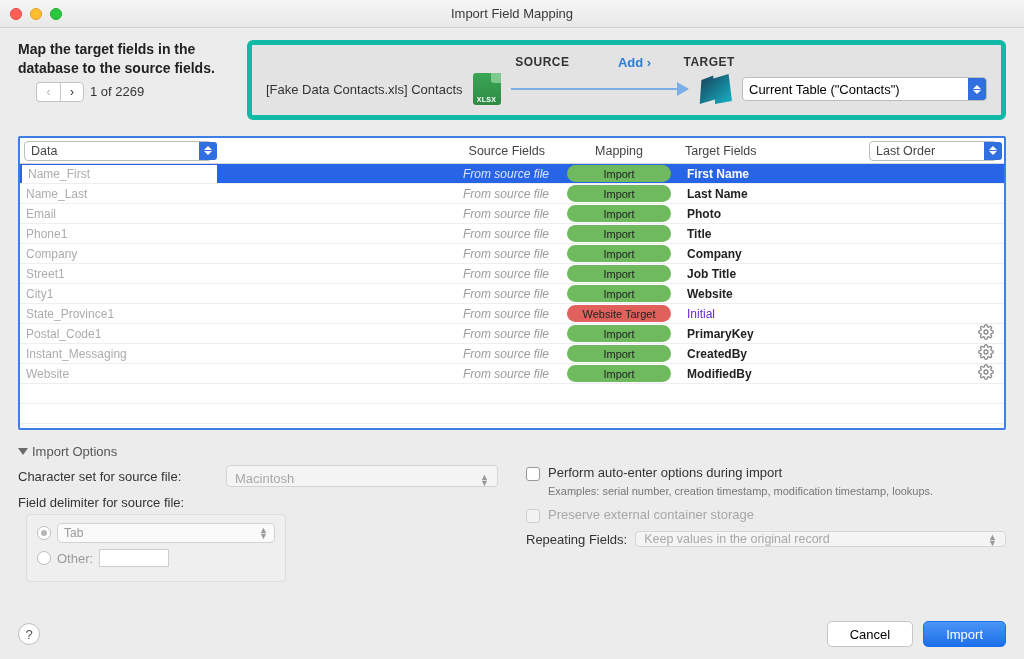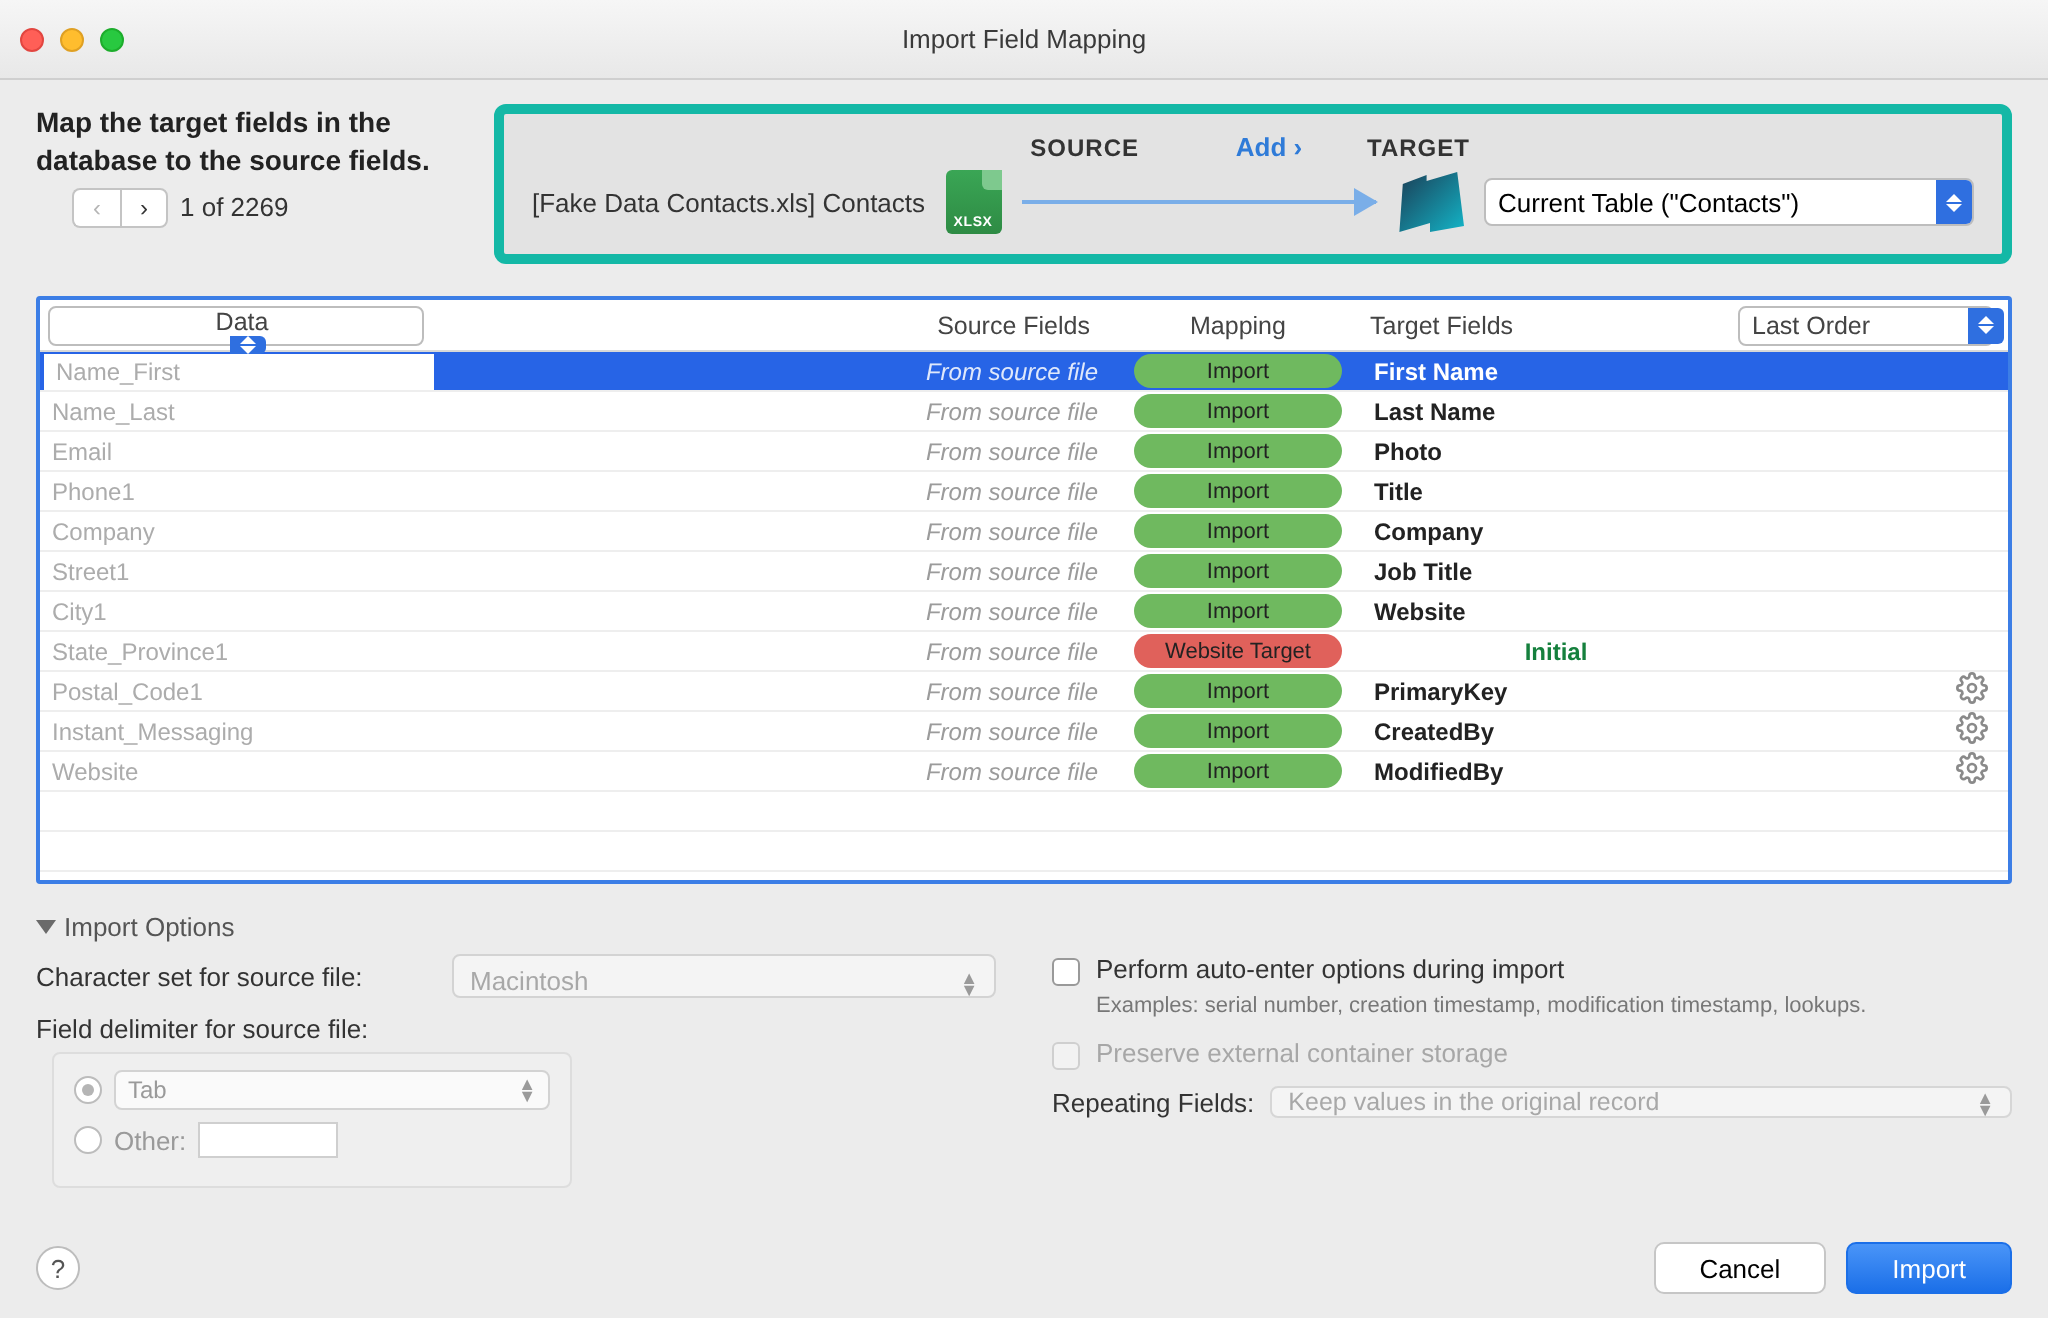"Import Field Mapping" .titlebar { height: 40px -> 28px }
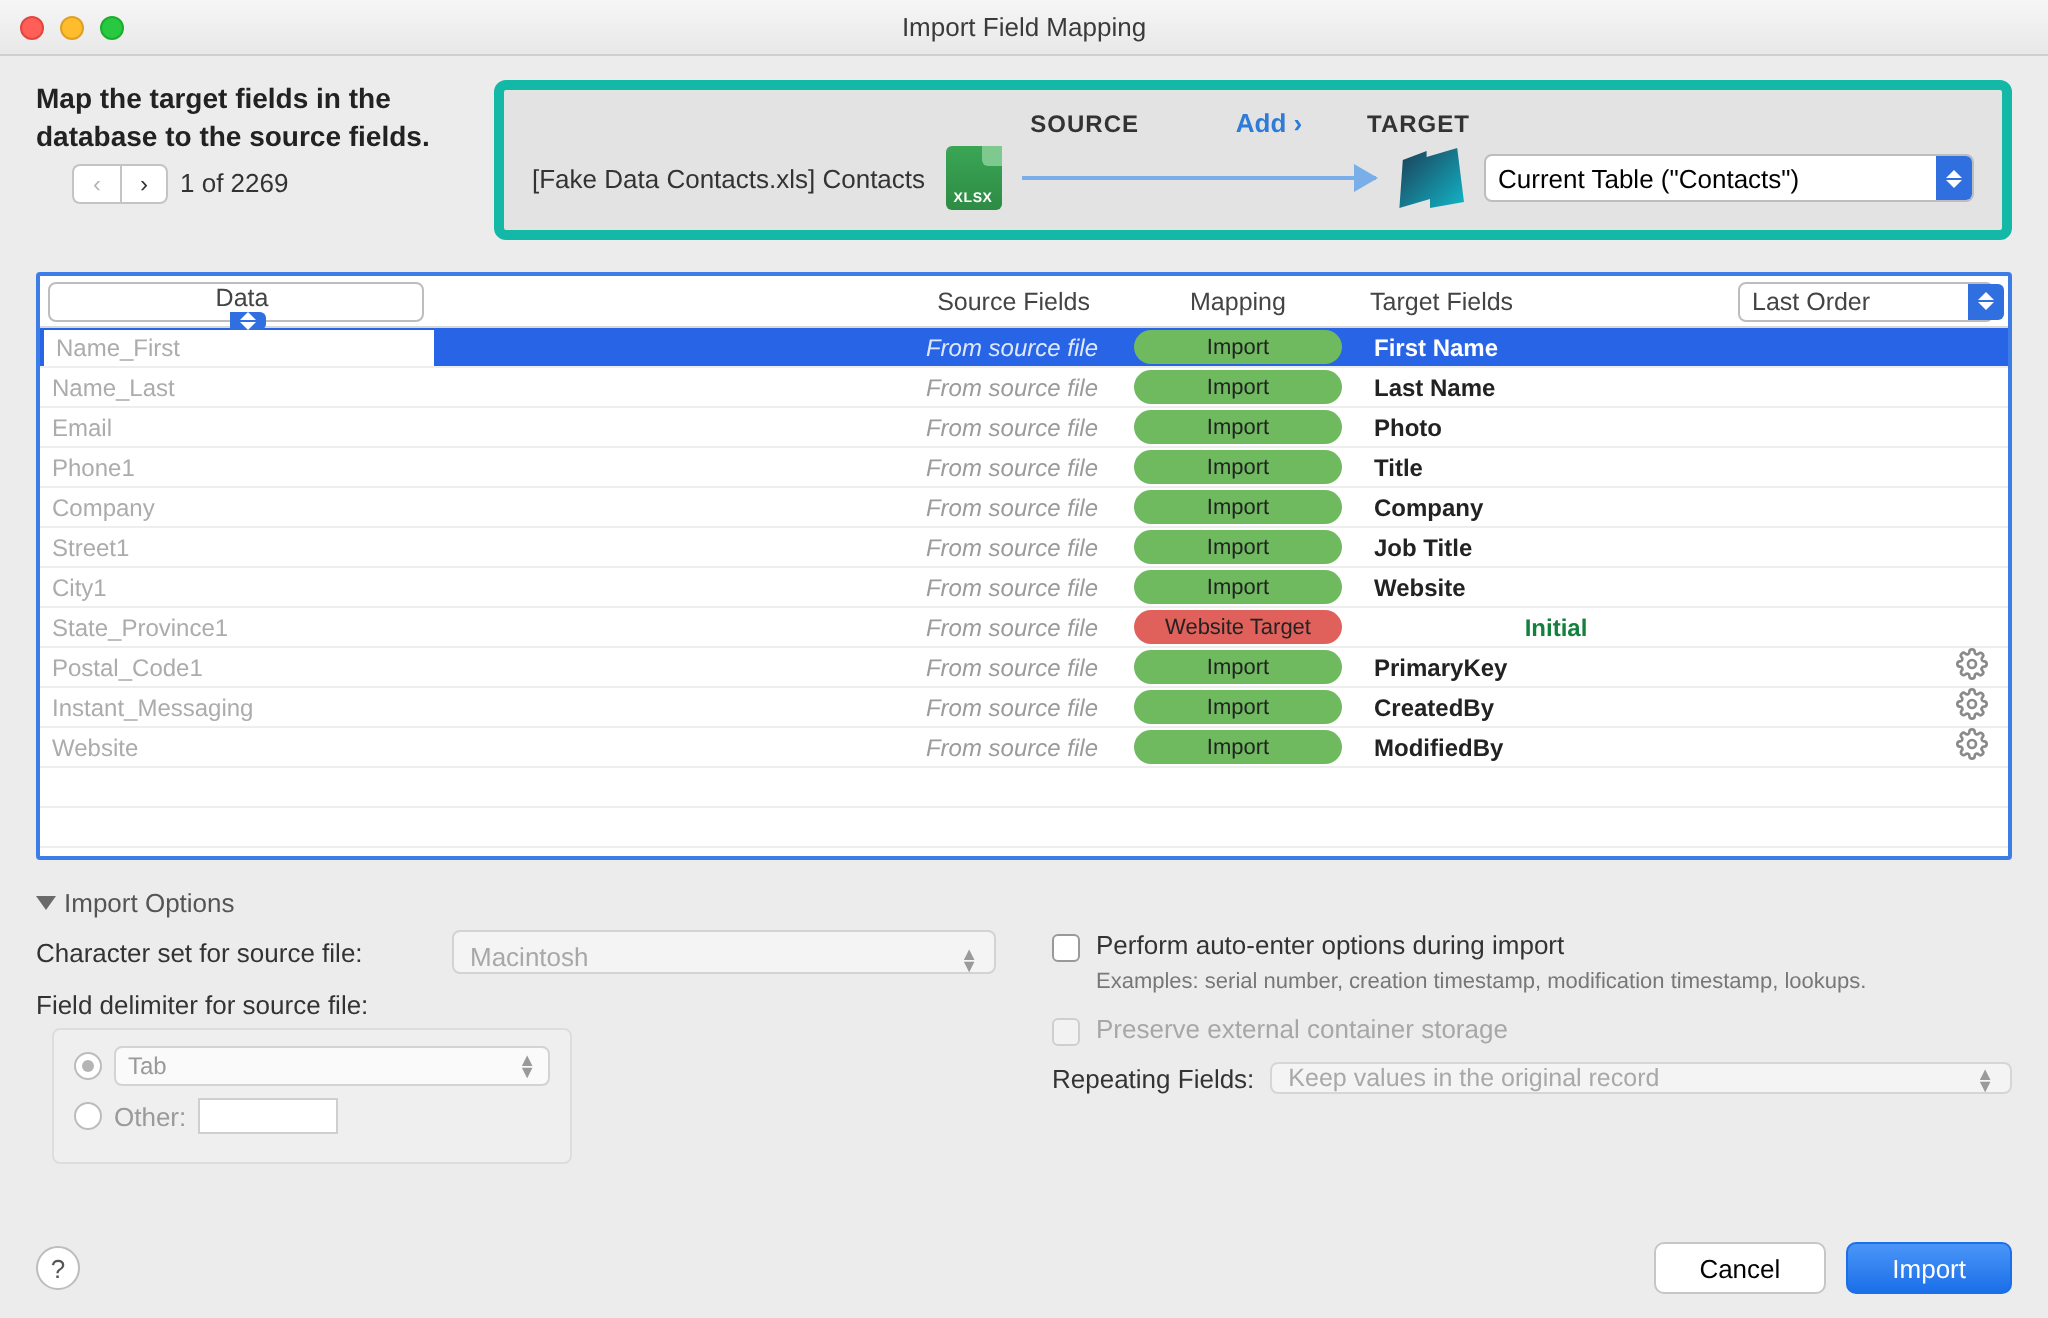"Data" .thead .c1 .sel { flex-direction: column -> none }
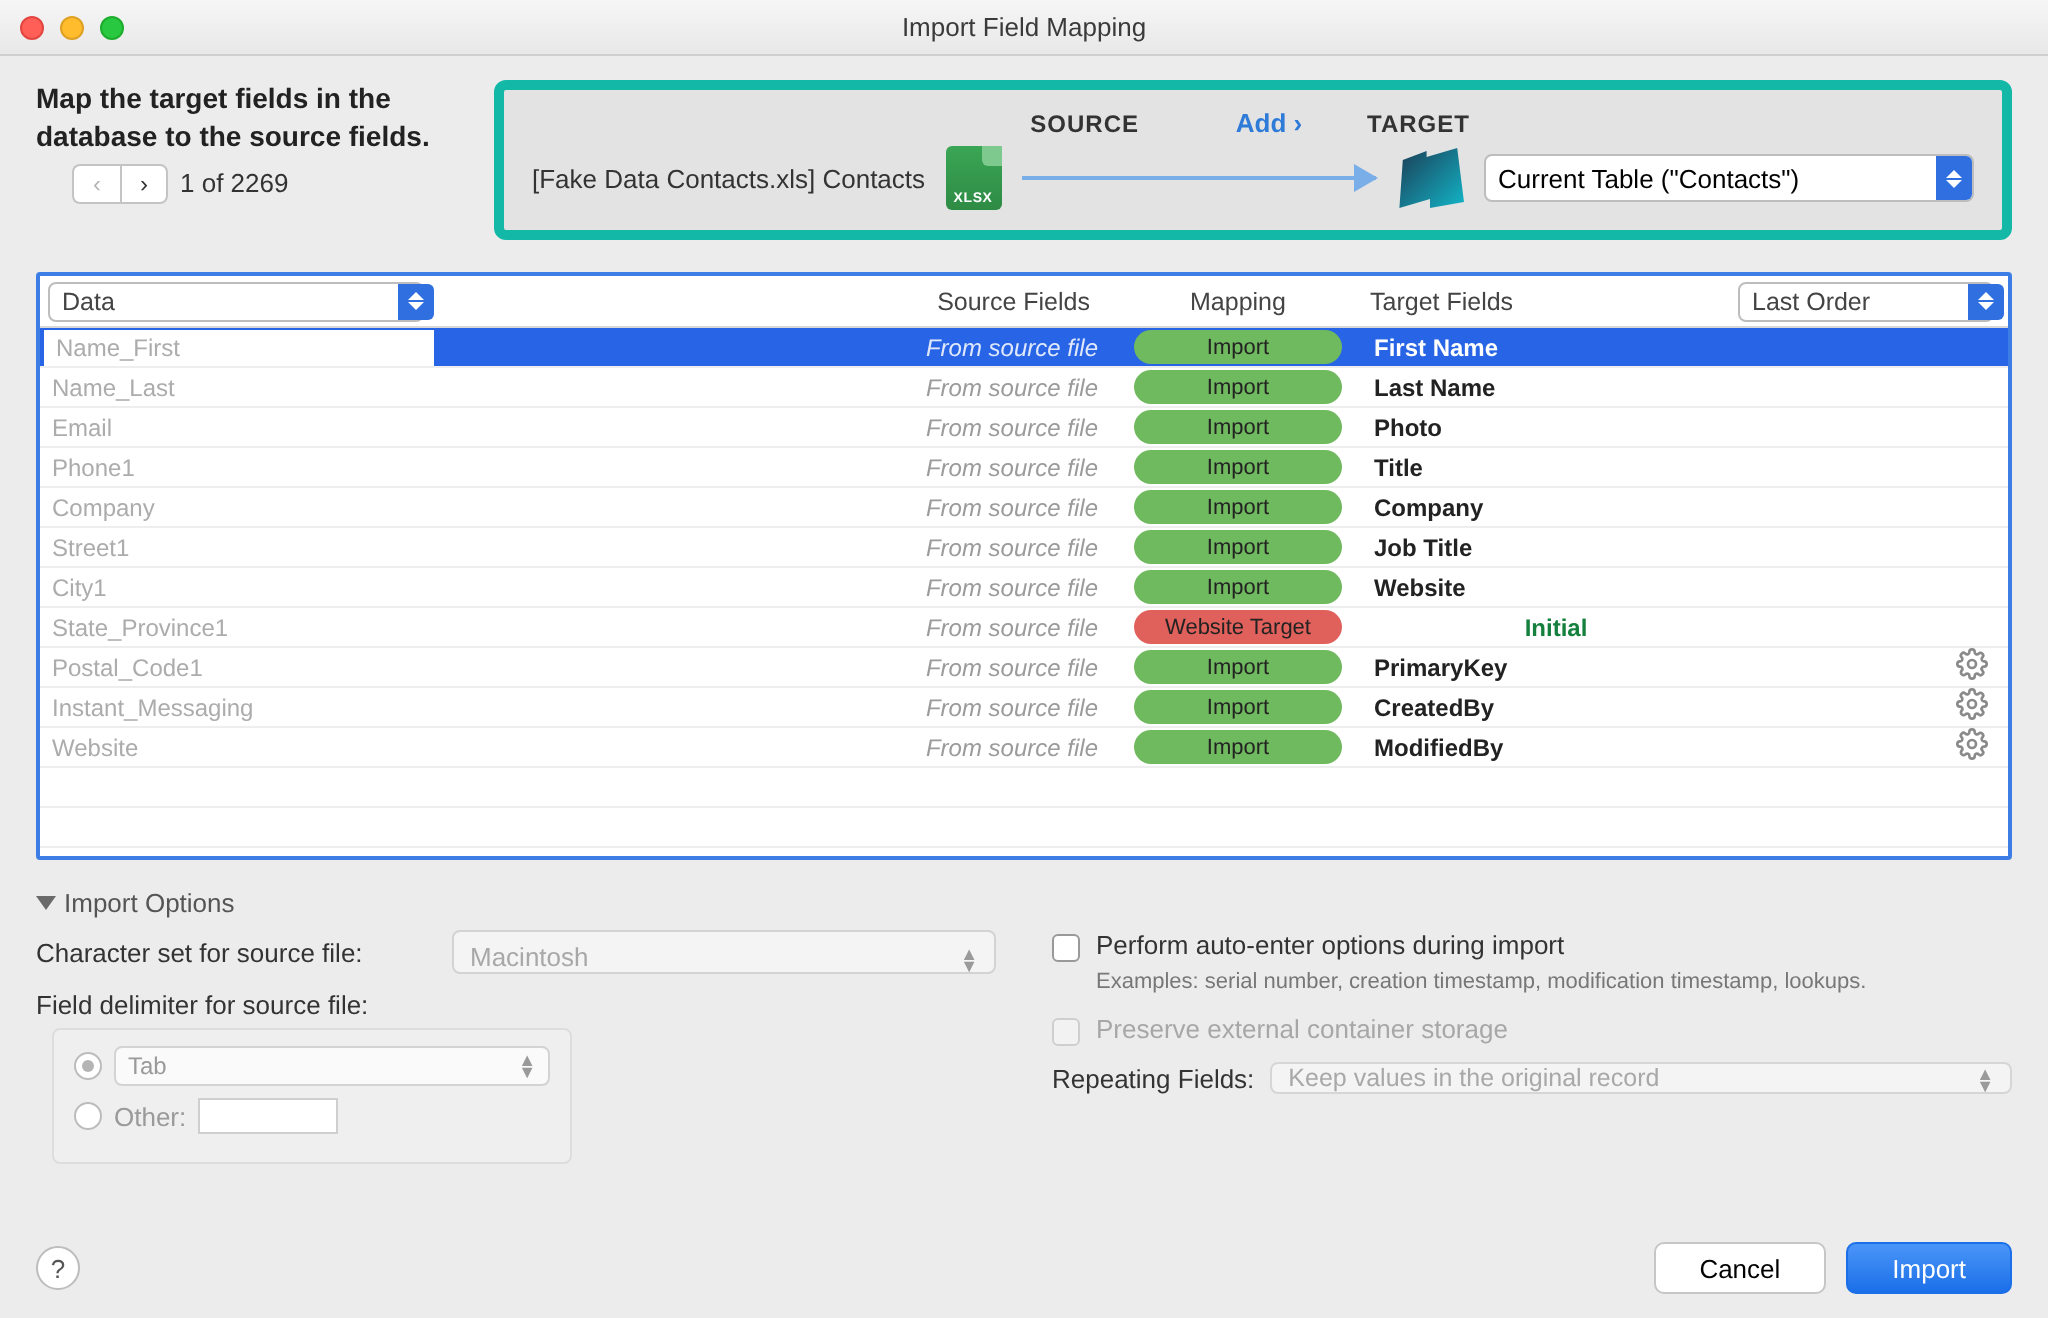"Initial" .row .d4.muted { color: #15803d -> #6d28d9; font-weight: 700 -> 400; text-align: center -> none }
